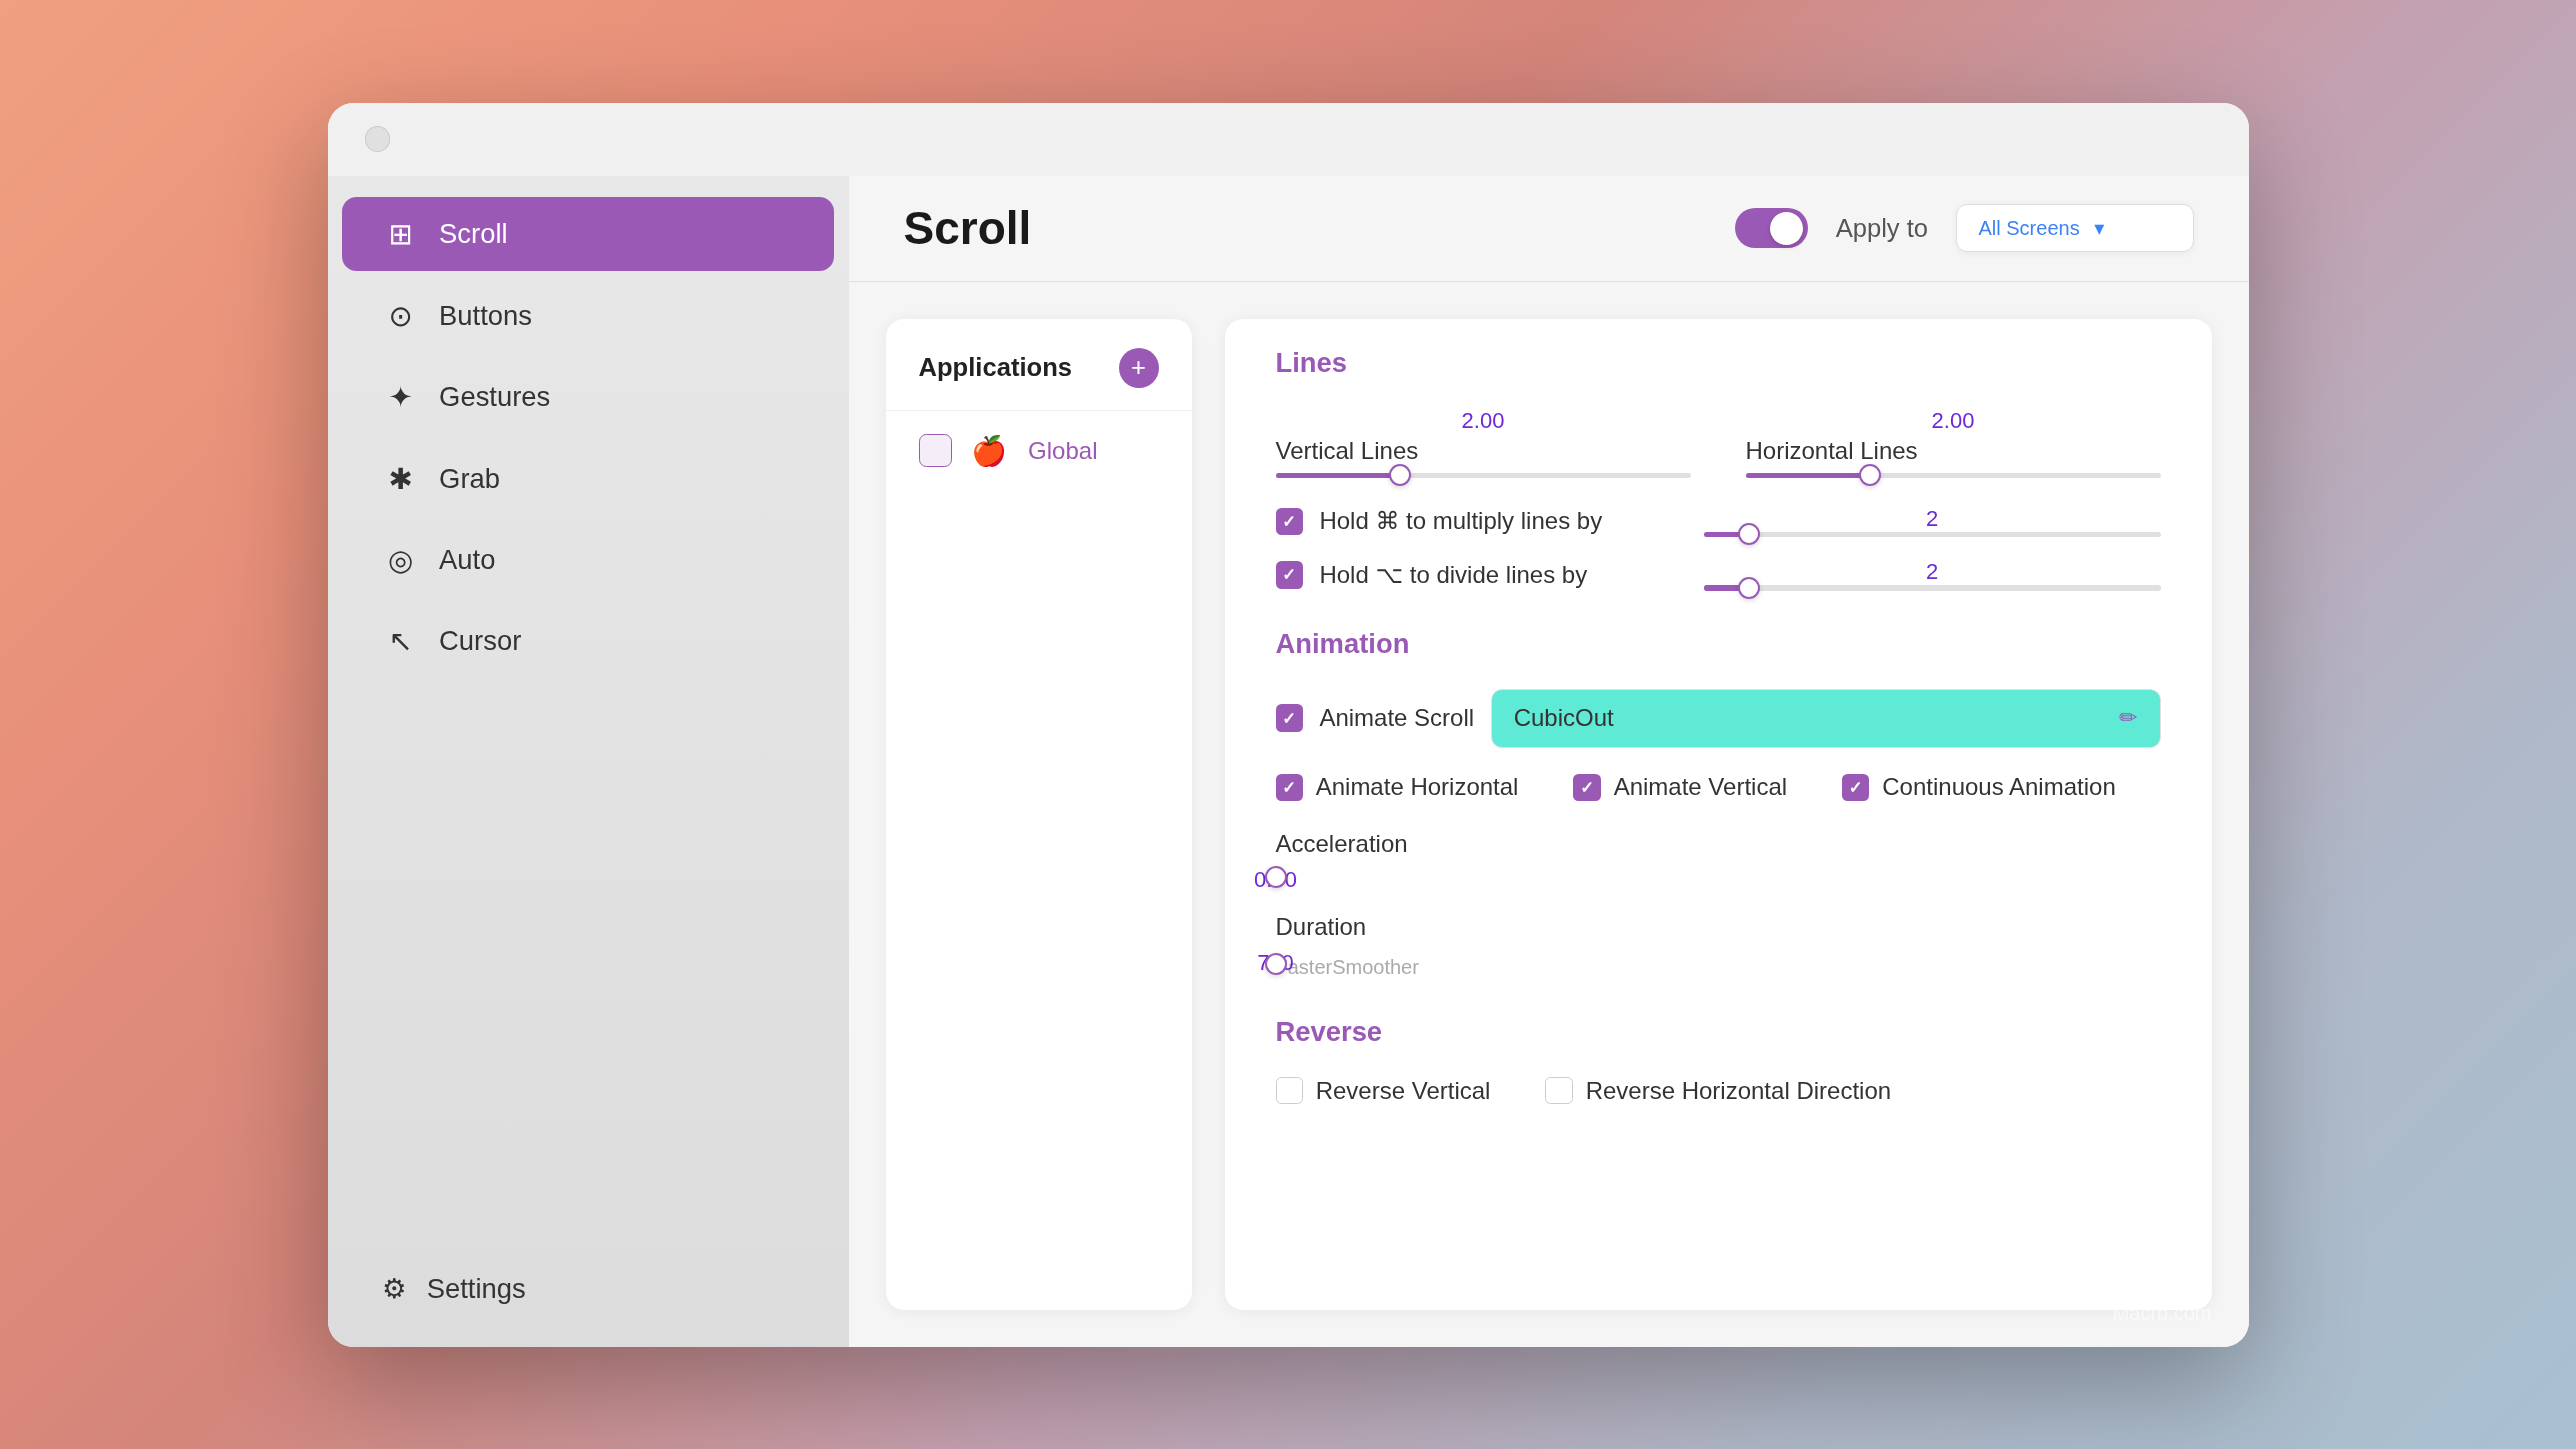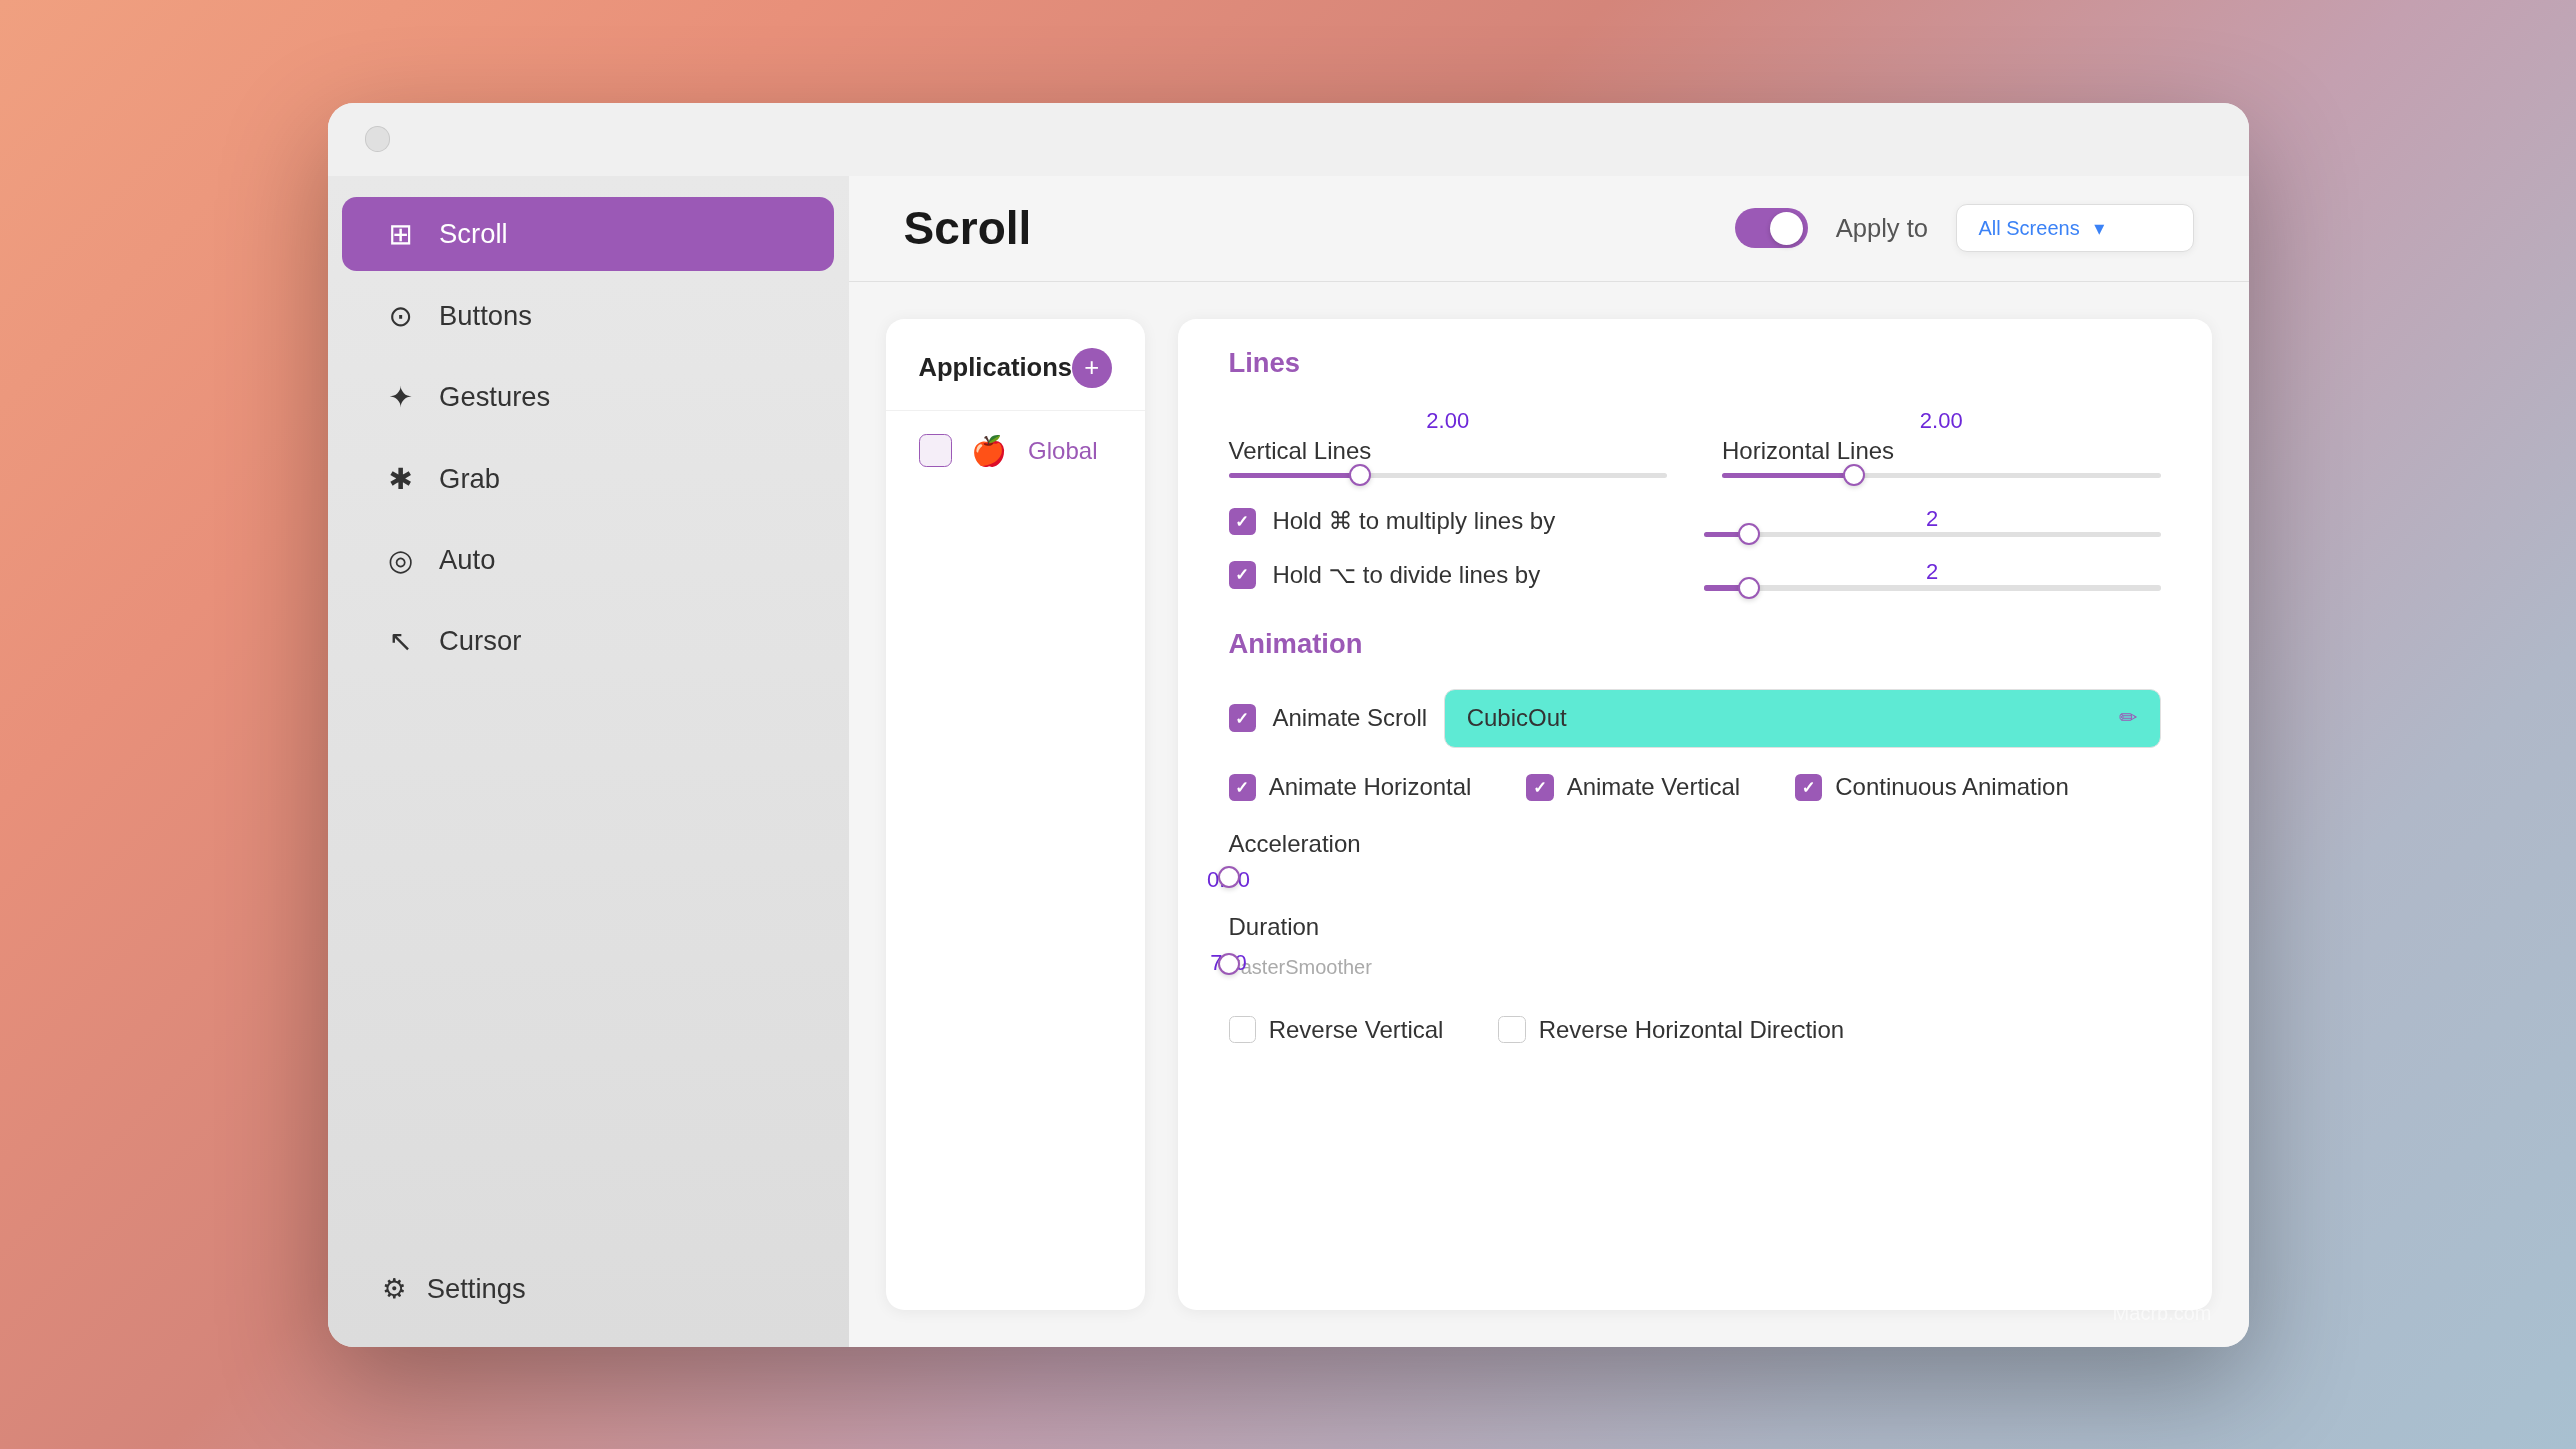"Applications" .apps-panel { width: 259px -> 306px }
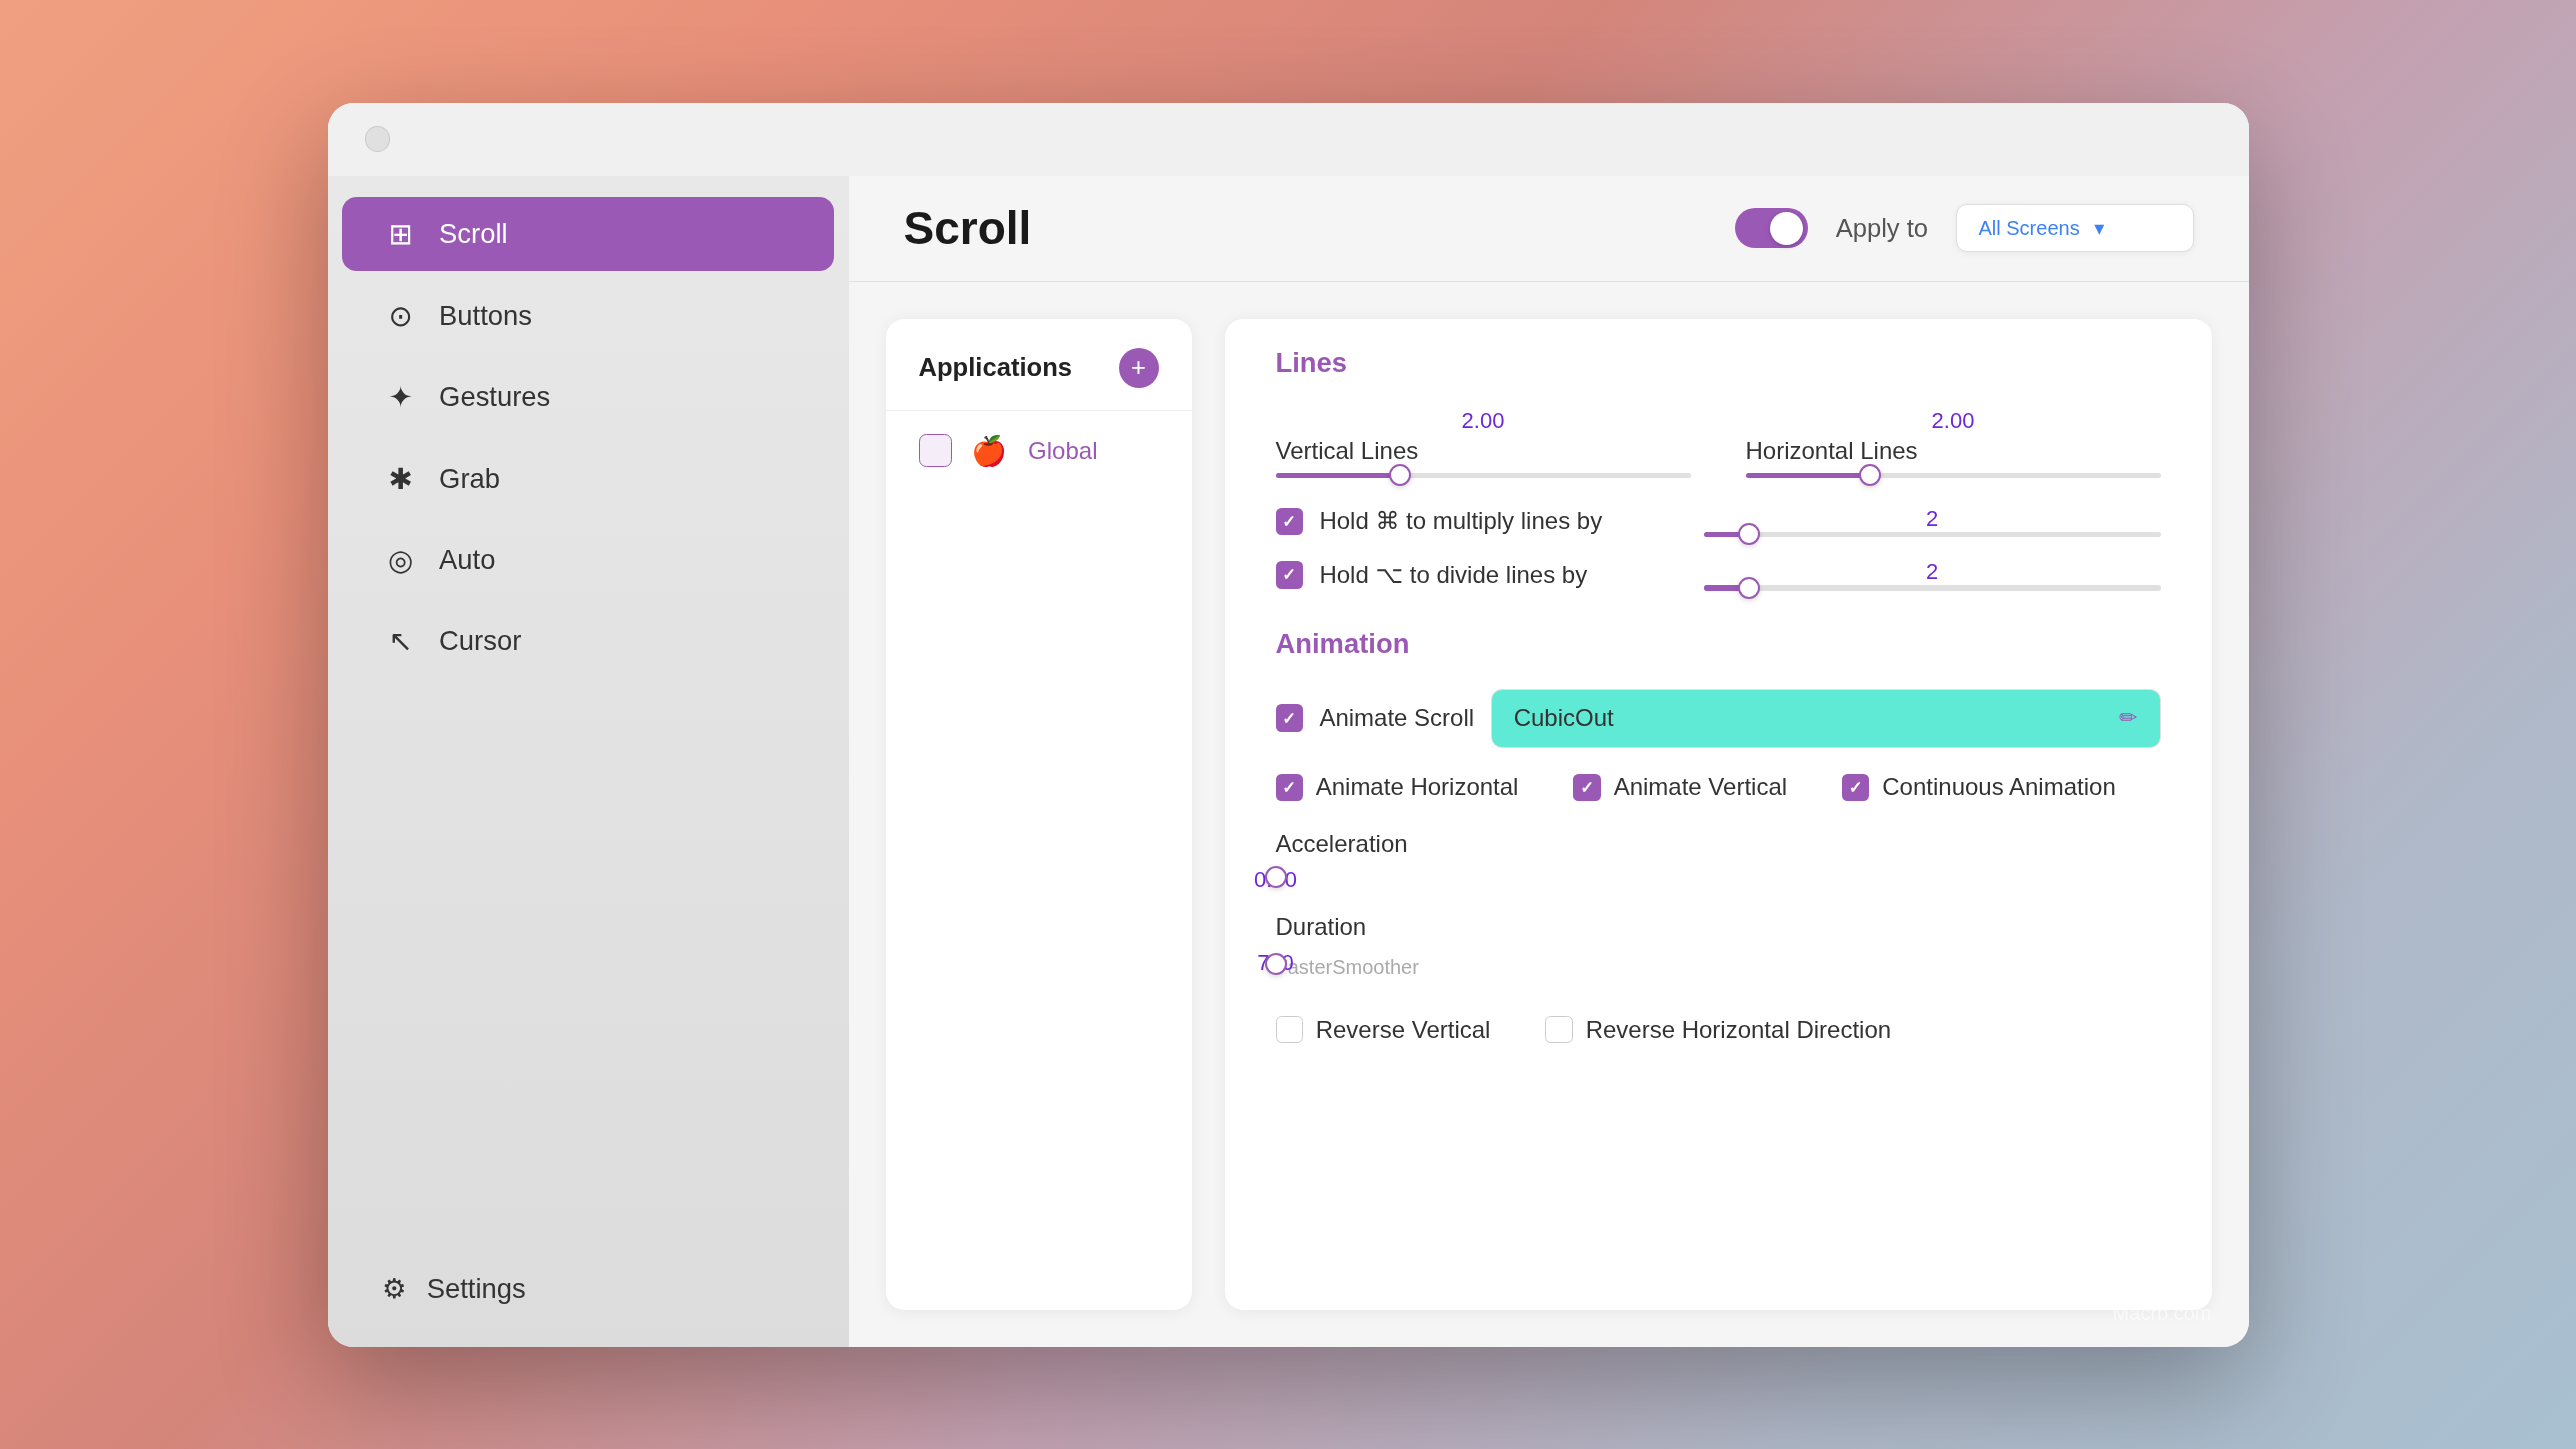"Reverse" div.section-title { html: none -> <div>Reverse</div> }
